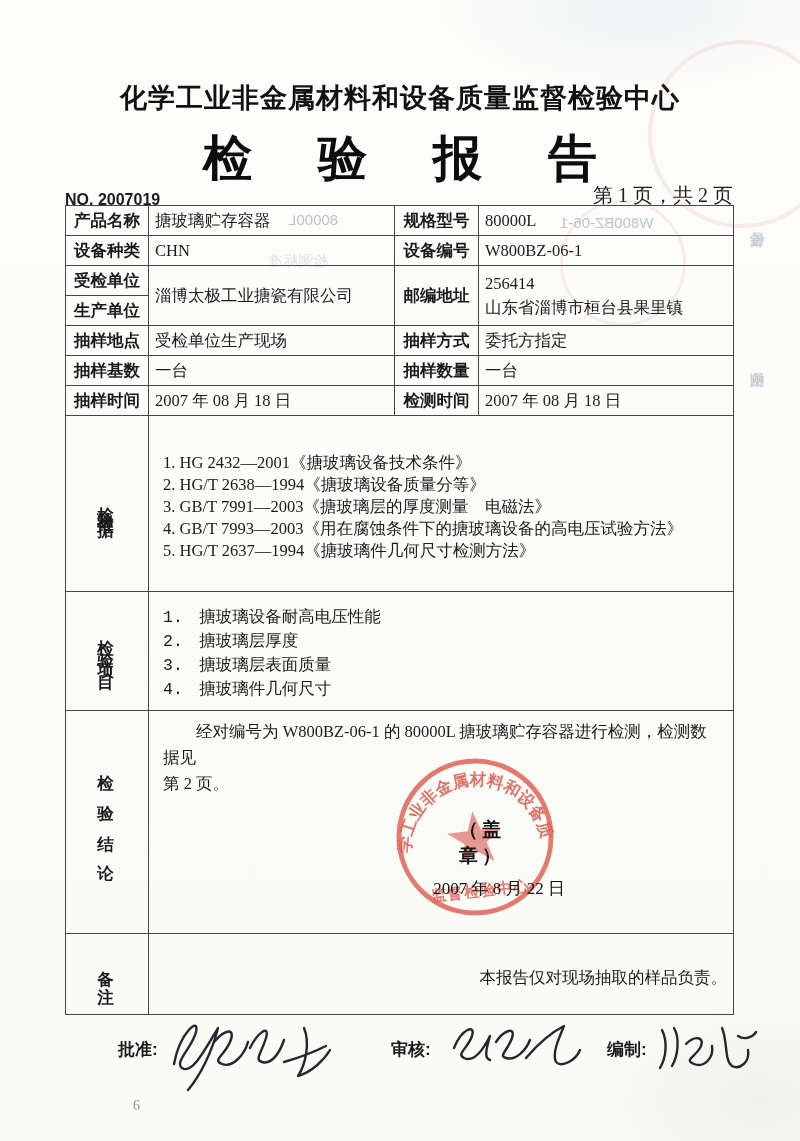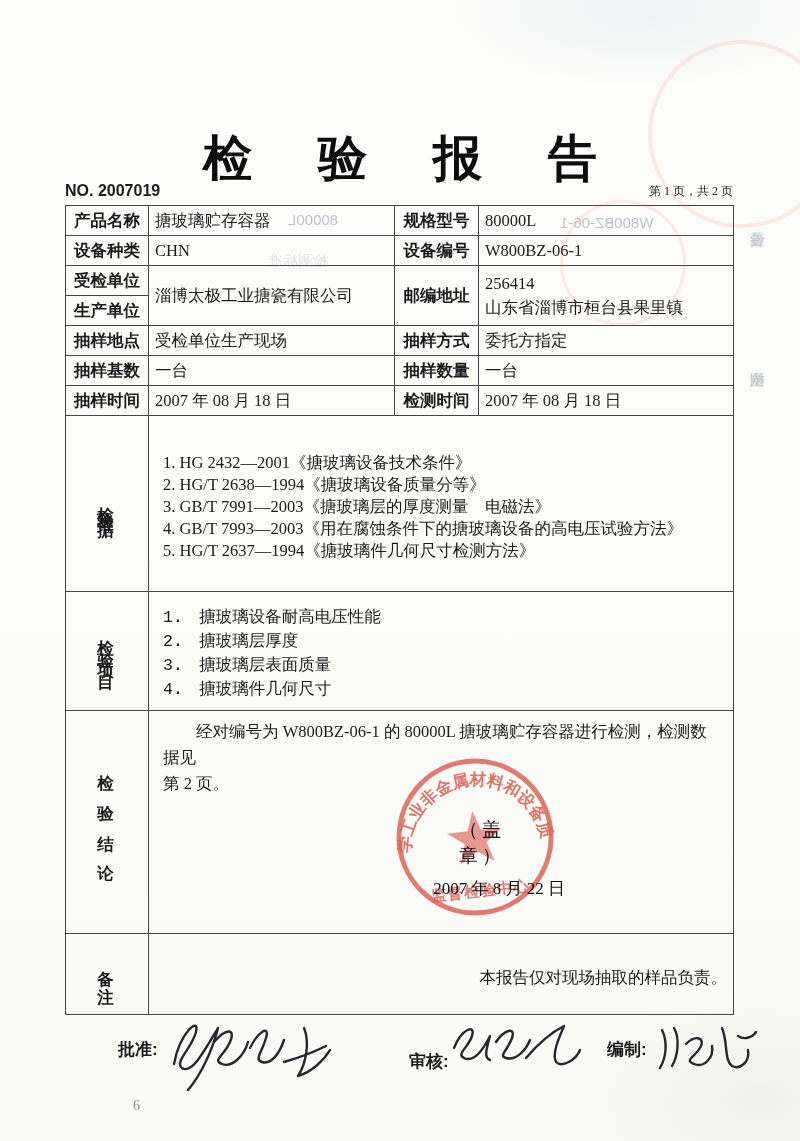"化学工业非金属材料和设备质量监督检验中心" div.org-title { html: none -> <div>化学工业非金属材料和设备质量监督检验中心</div> }
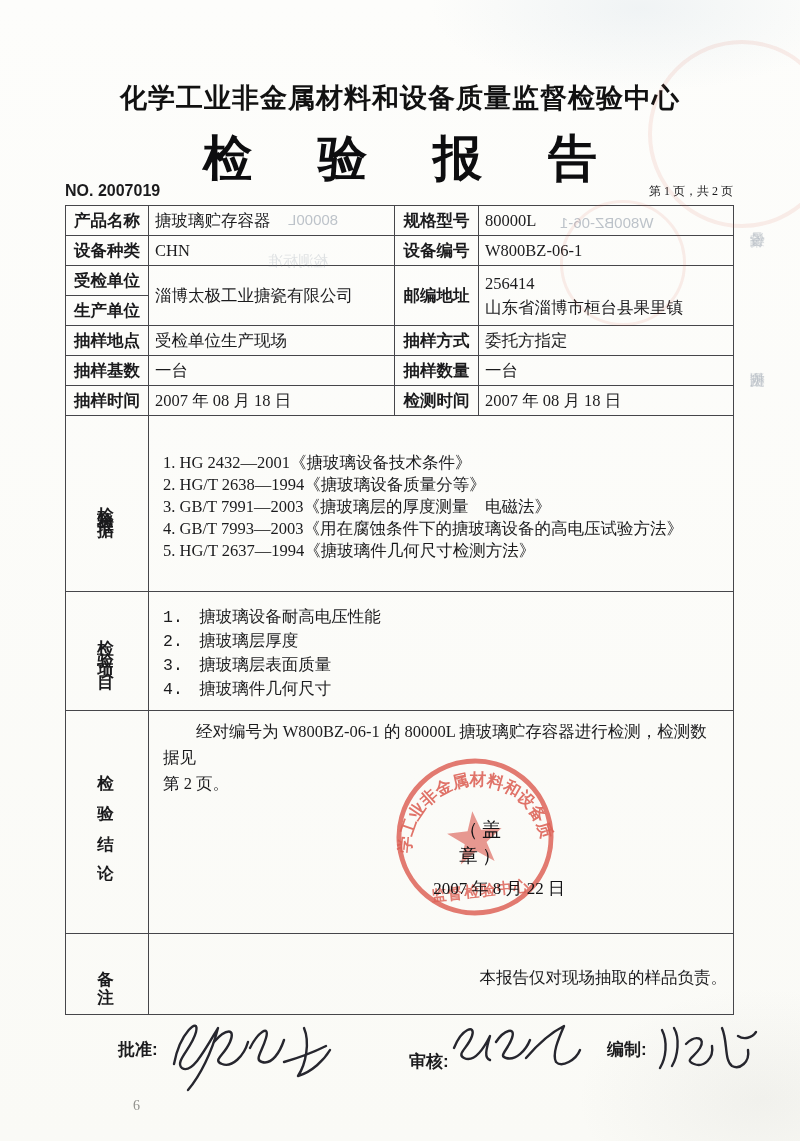"第 1 页，共 2 页" .page-info { font-size: 12px -> 20px }
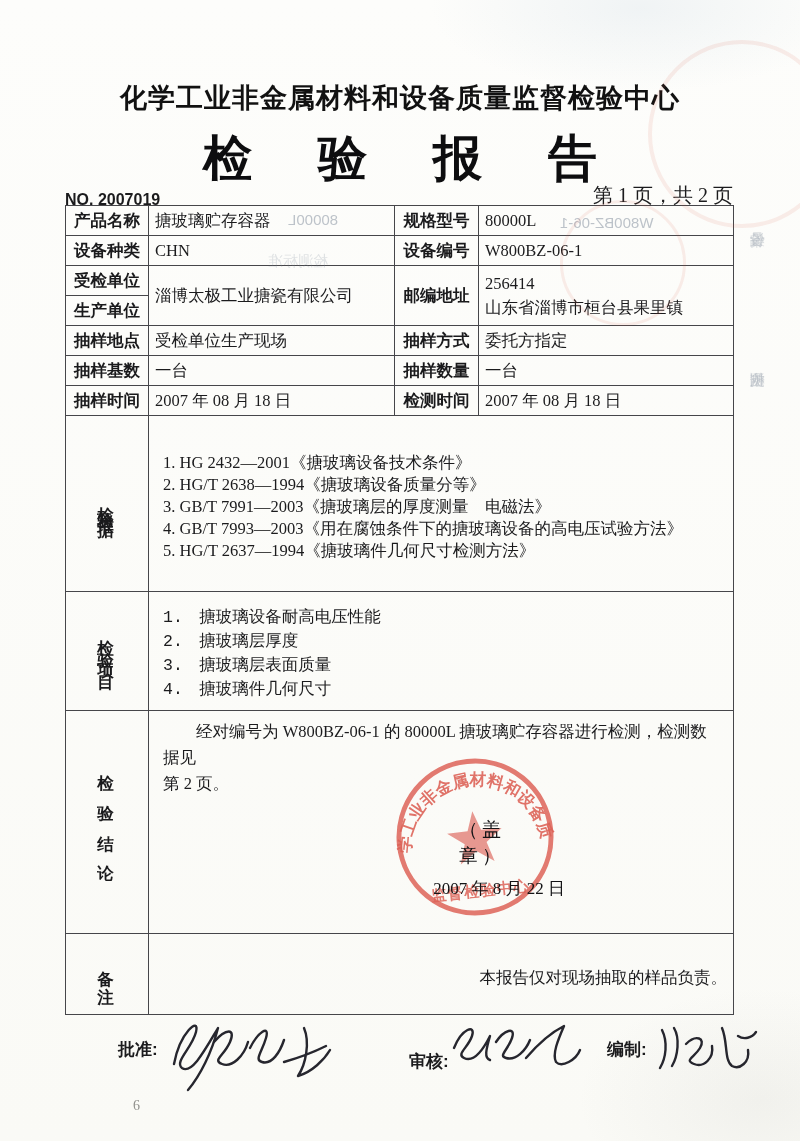"（盖 章）" .seal-caption { font-weight: none -> bold }
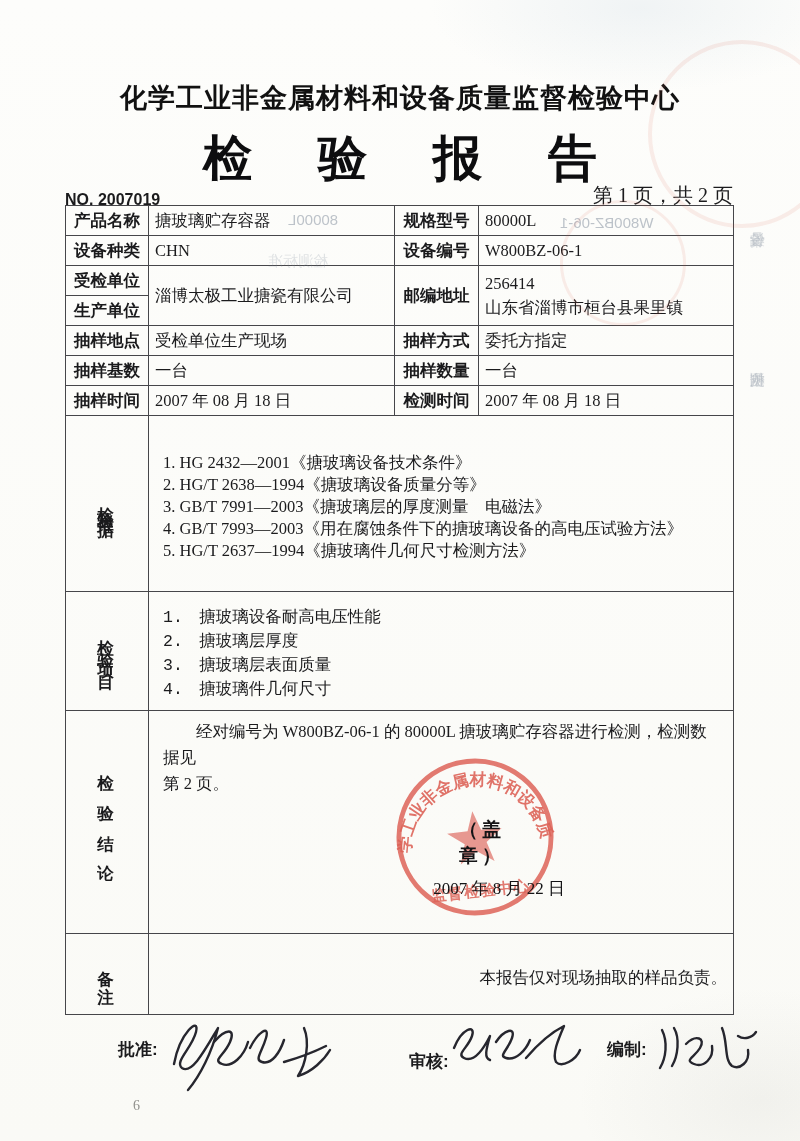"审核:" span.sig-label { left: 409px -> 391px; margin-top: 12px -> none }
